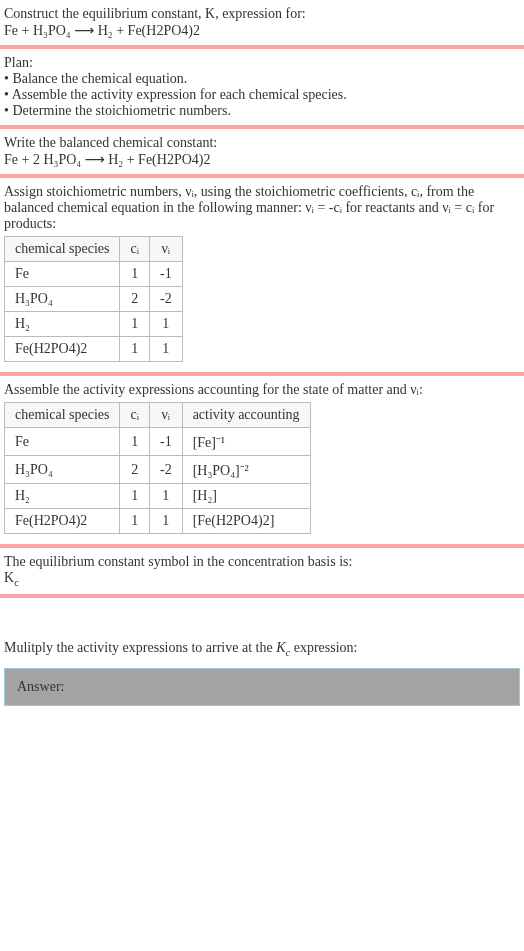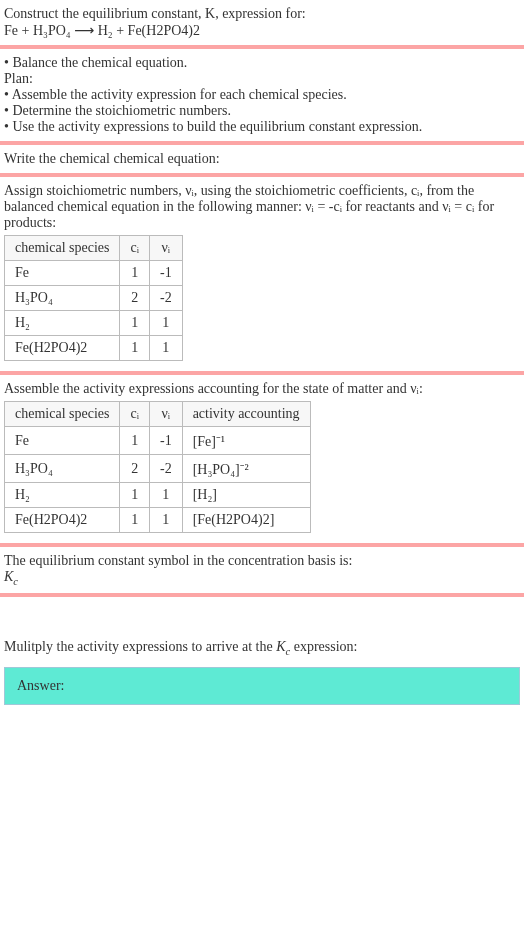"• Balance the chemical equation." div { order: before "Plan:" -> after "Plan:" }
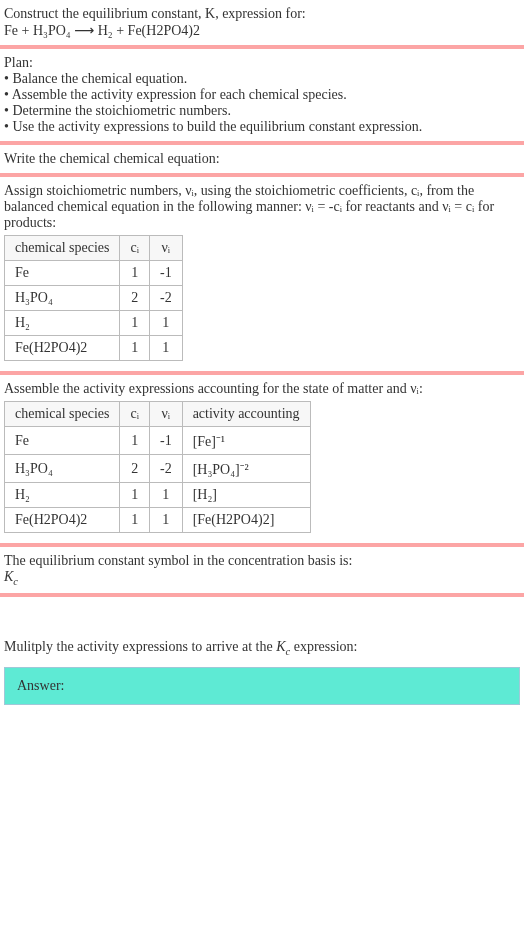"• Use the activity expressions" div { html: <div><span>• </span><span>Use the activity expressions to build the equilibrium constant expression.</span></div> -> none }
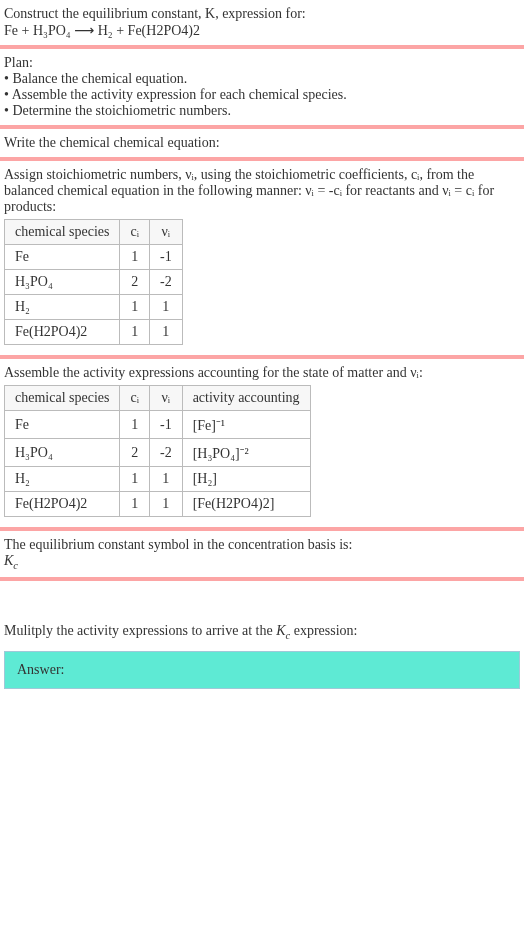"Write the chemical chemical equation:" div { text: chemical chemical equation -> balanced chemical constant }
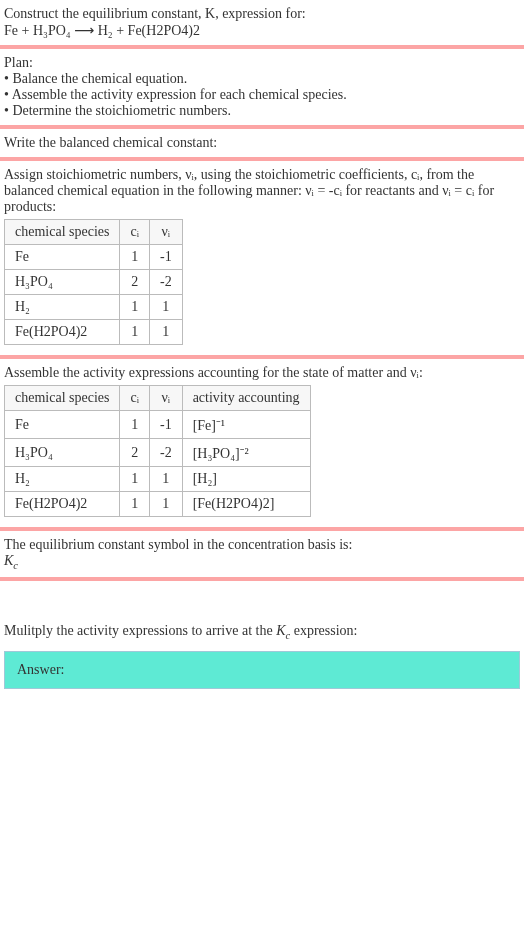"Fe + 2 H₃PO₄ ⟶" div.eq { html: none -> <div>Fe + 2 H₃PO₄ ⟶ H₂ + Fe(H2PO4)2</div> }
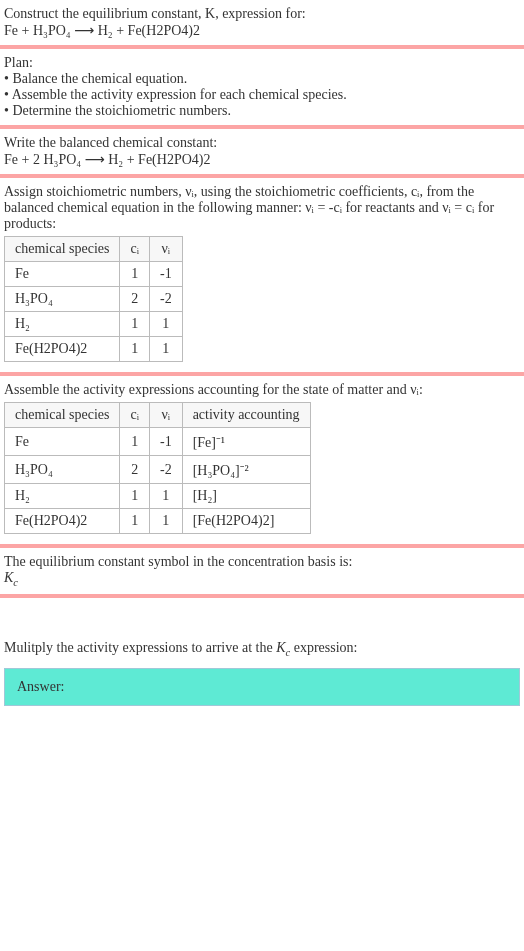"Kc" div { font-style: italic -> none }
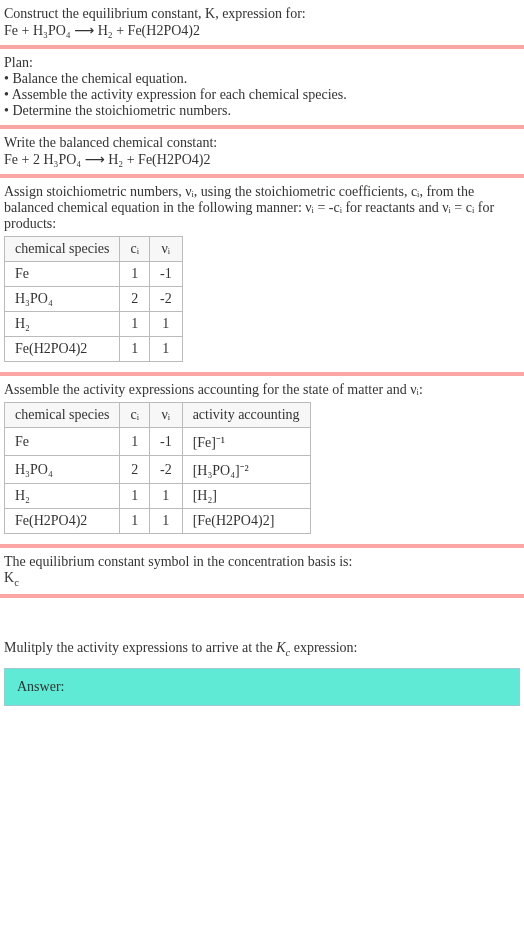"Answer:" .answer-box { background: #5eead4 -> #a3a3a3 }
